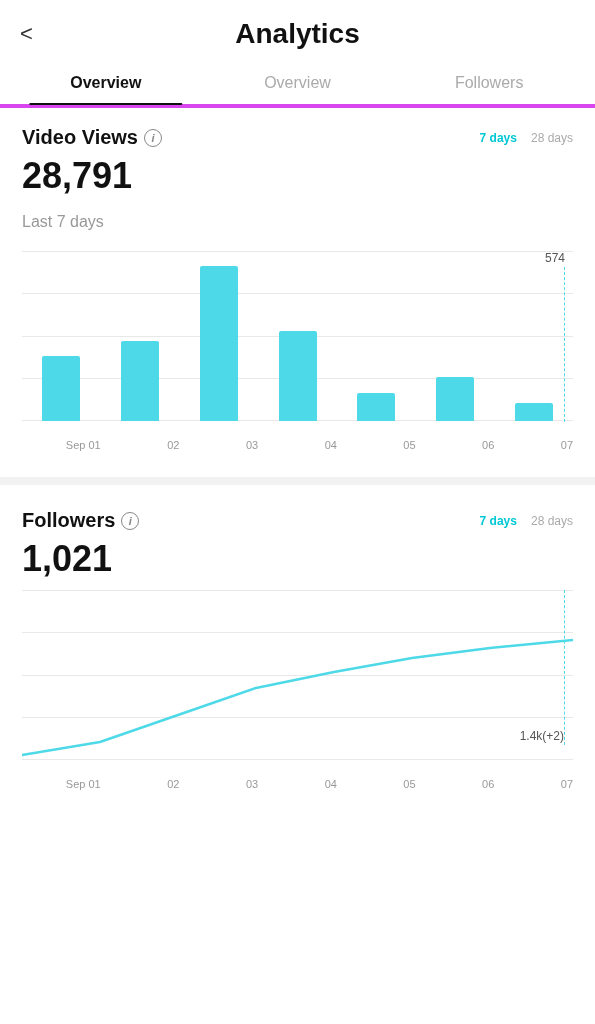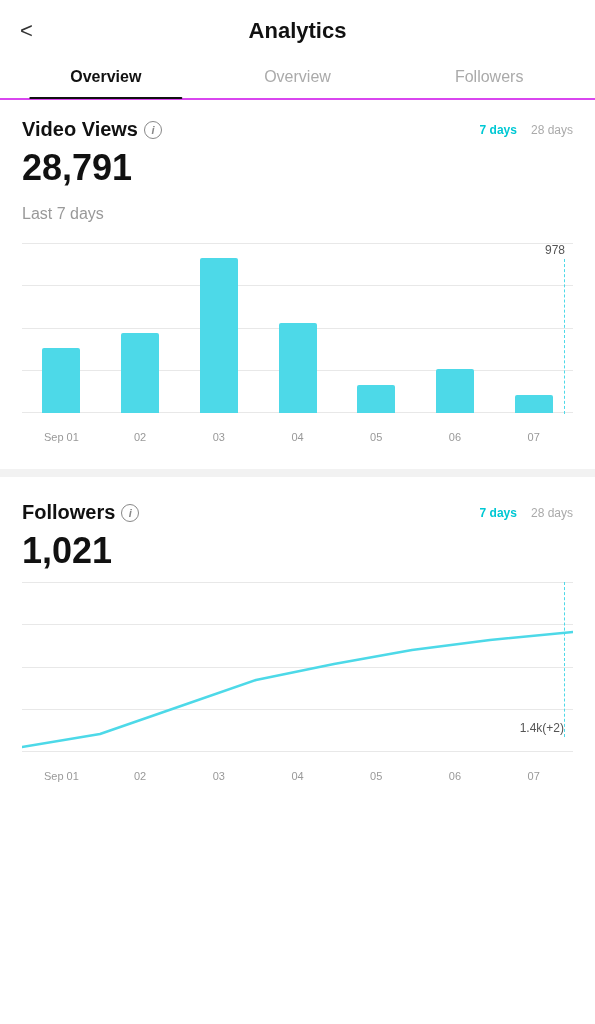"Analytics" .header-title { font-size: 22px -> 28px }
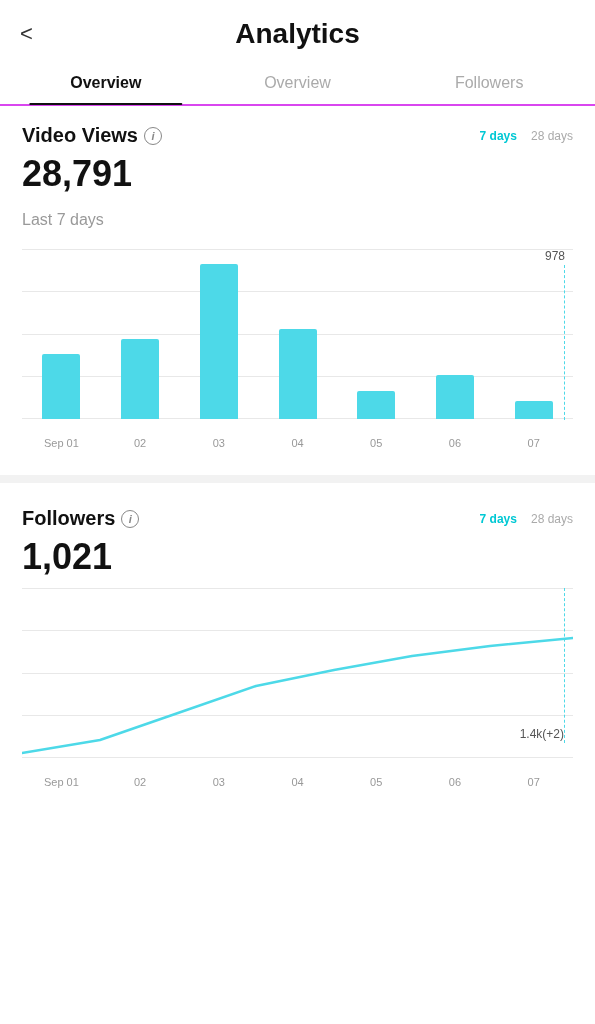"Overview" .tabs { border-bottom: 2px solid #d946ef -> 4px solid #d946ef }
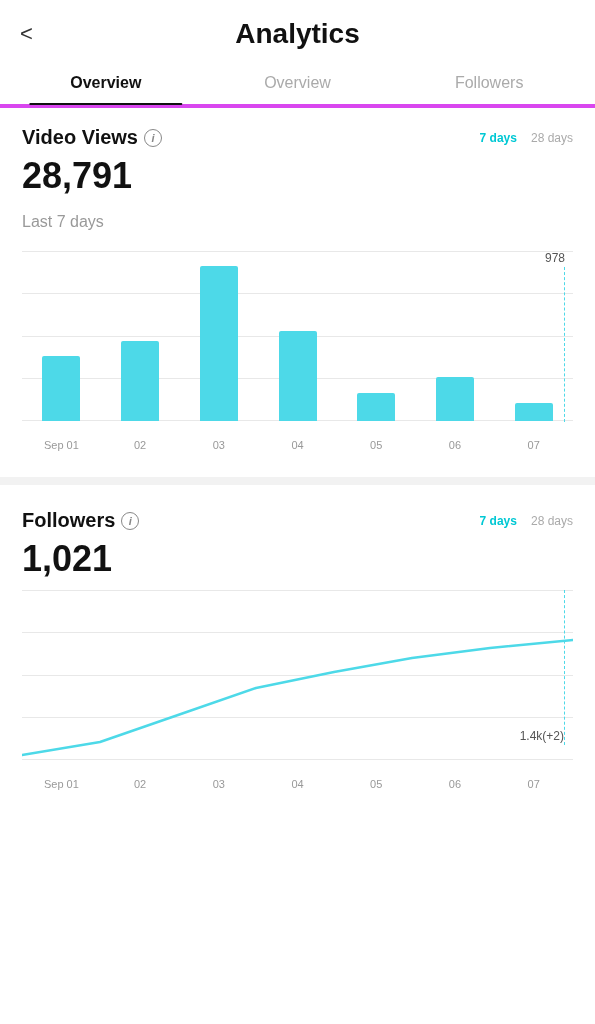"978" span.annotation-label { text: 978 -> 574 }
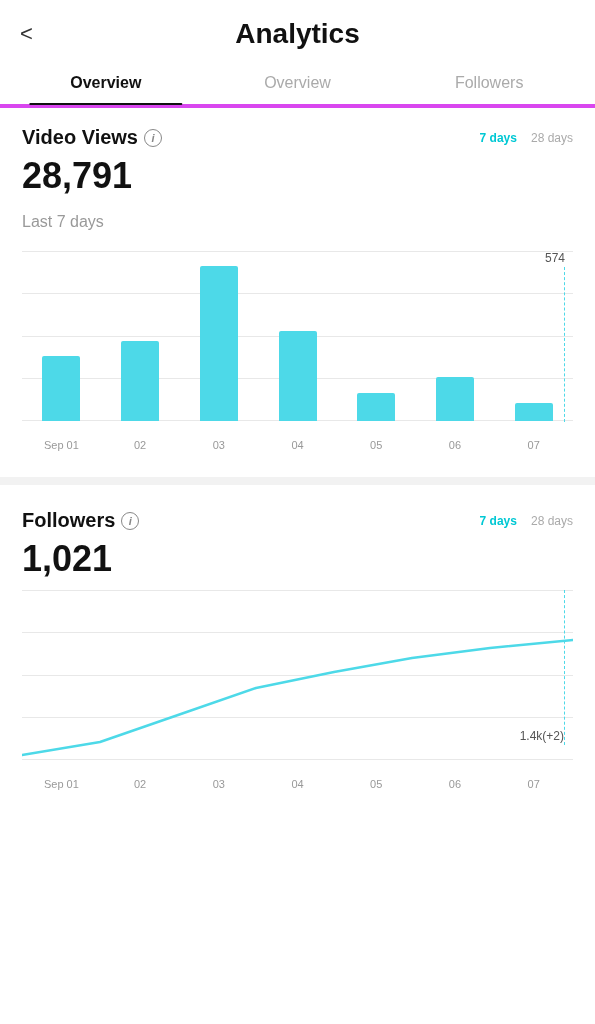"Sep 01" .x-label { text-align: center -> right }
